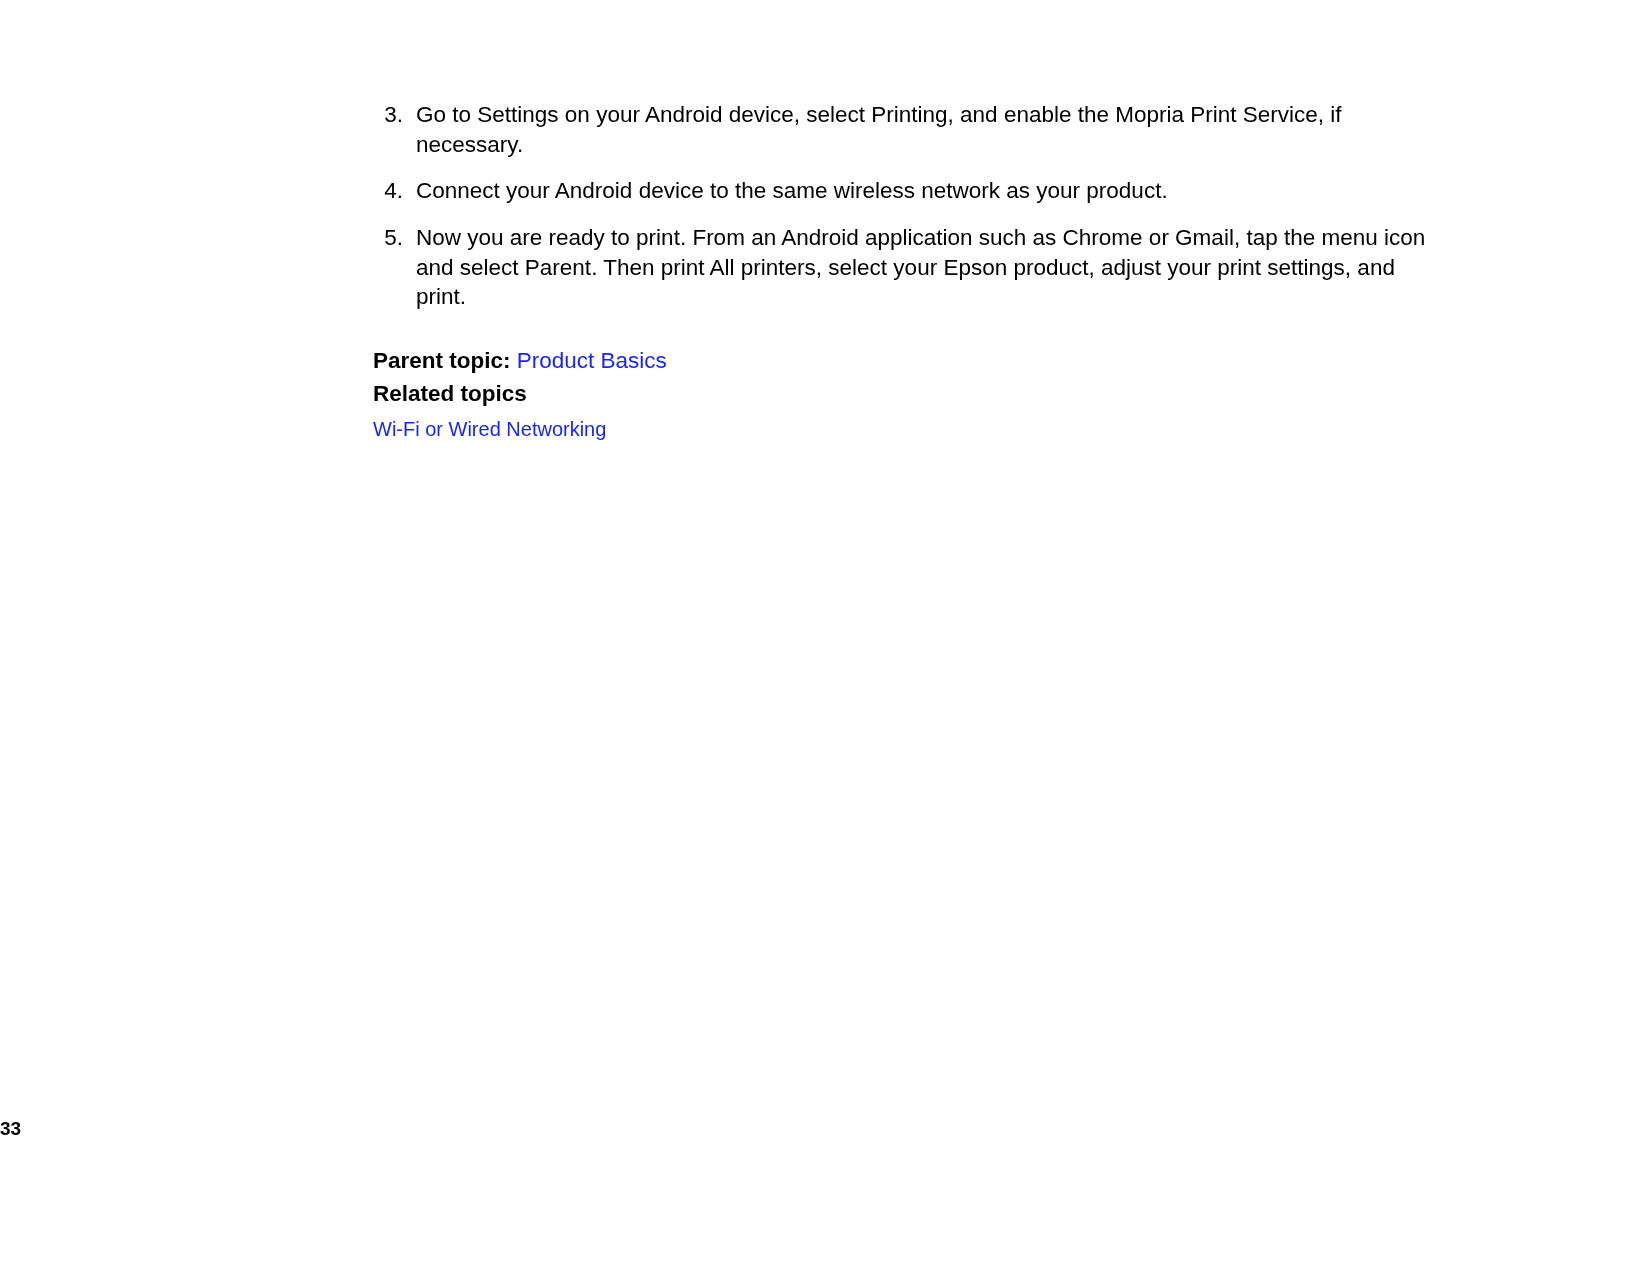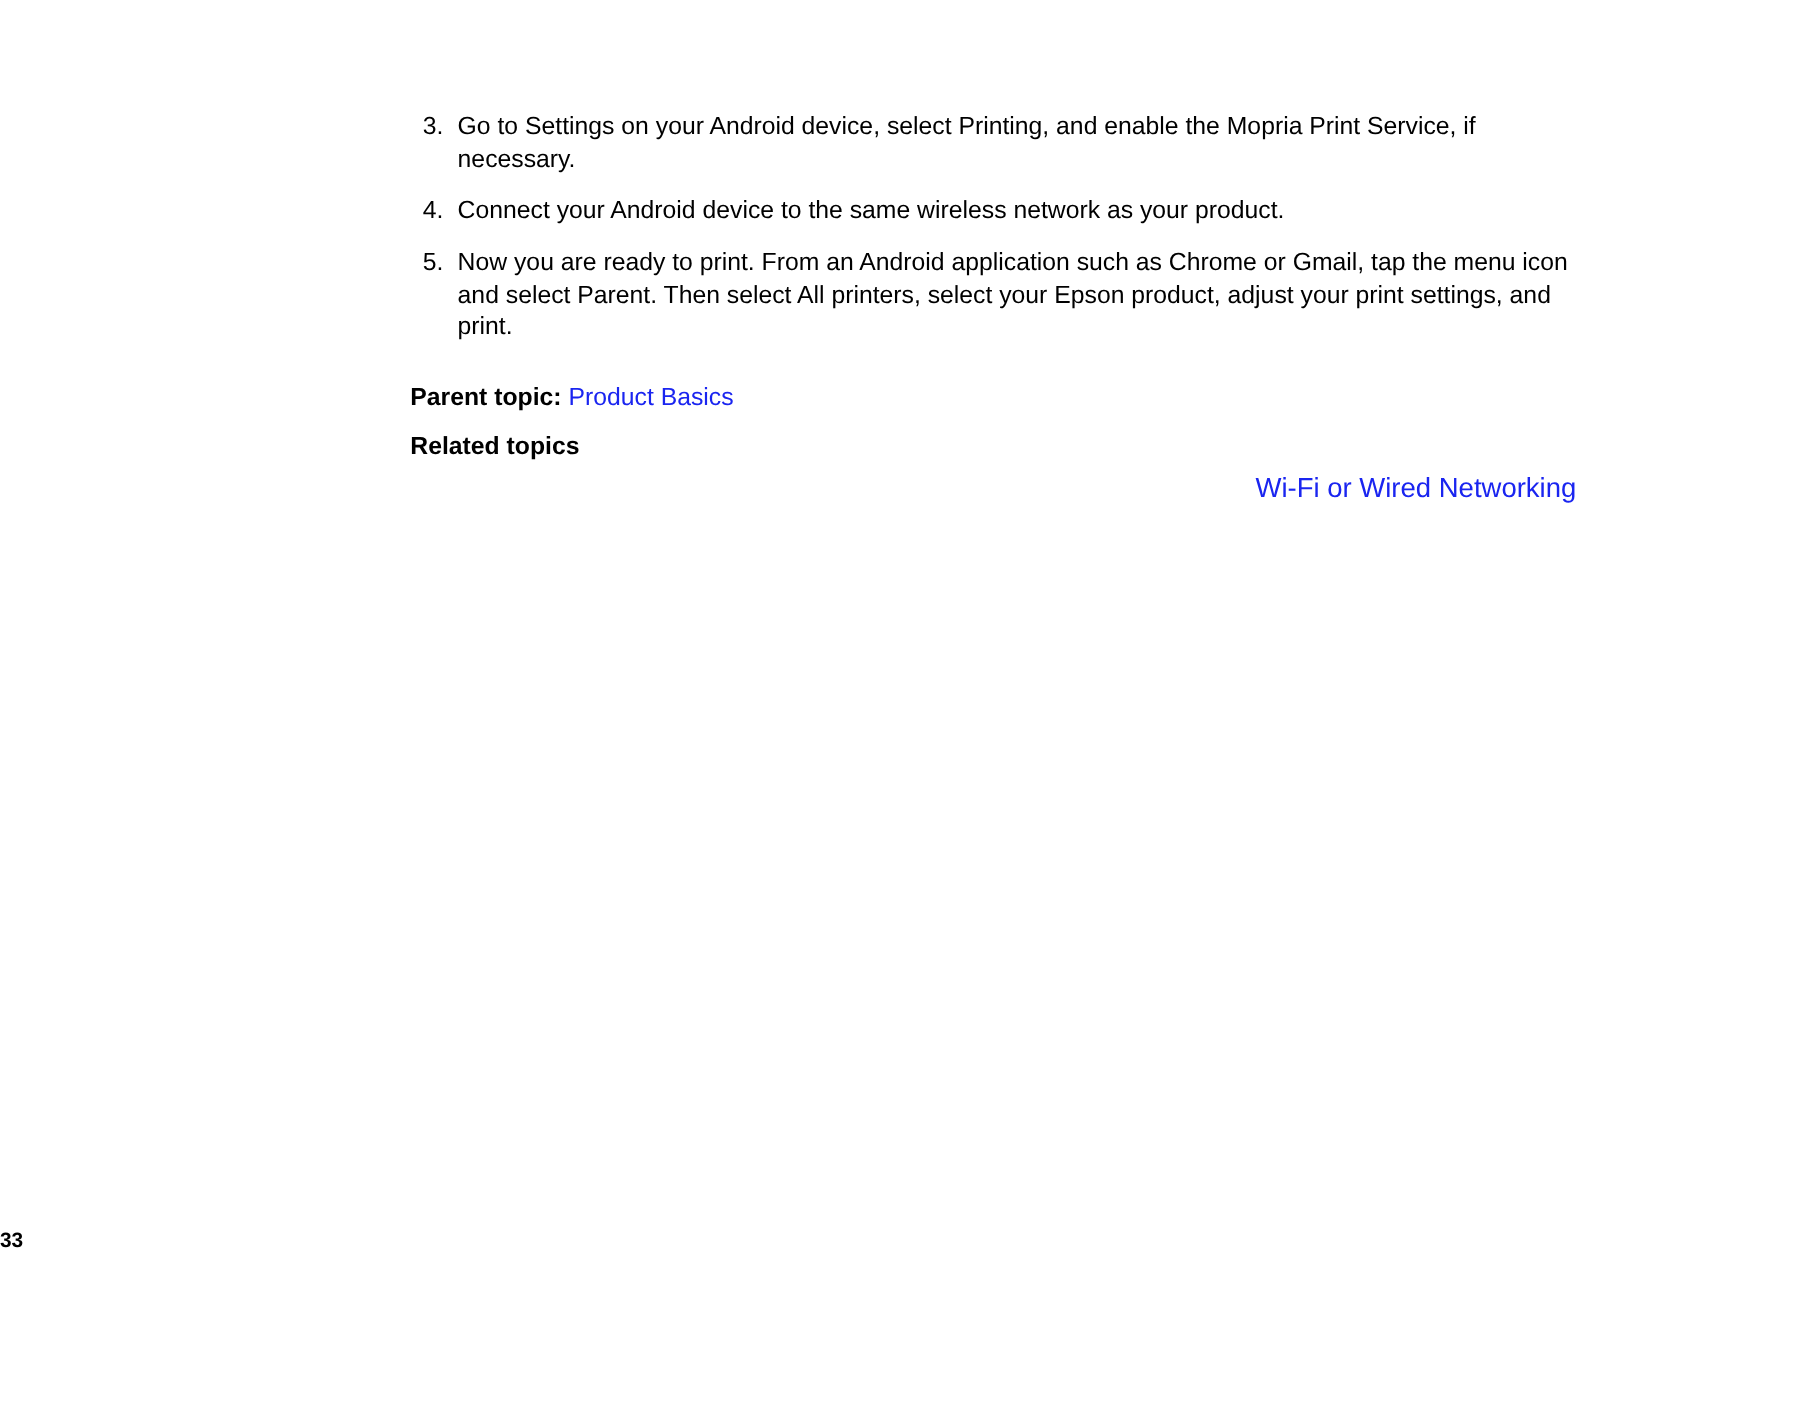". Then select" span { text: select -> print }
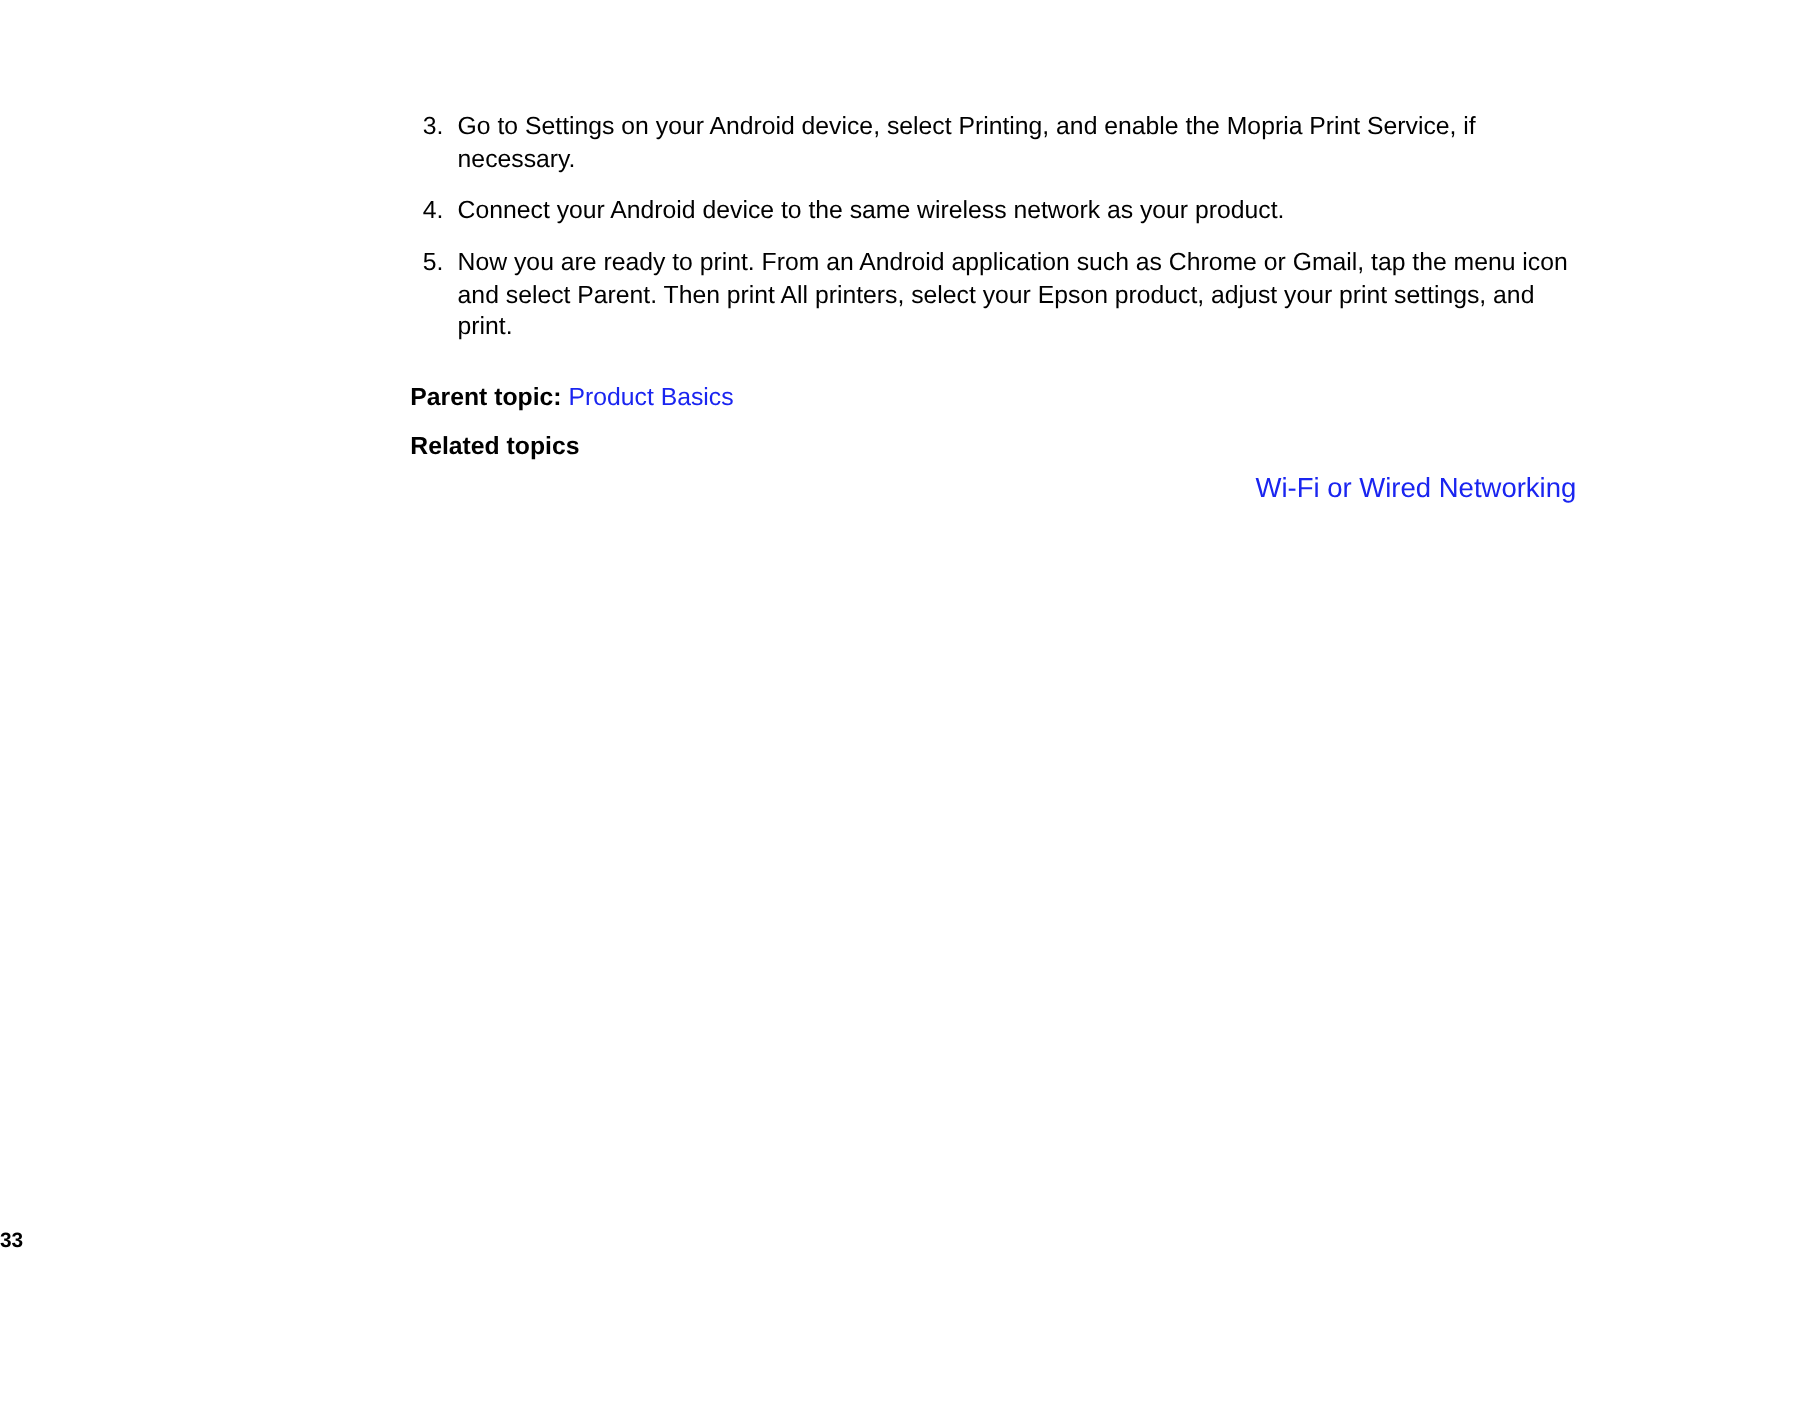"Related topics" .related-heading { margin-top: 14px -> 2px }
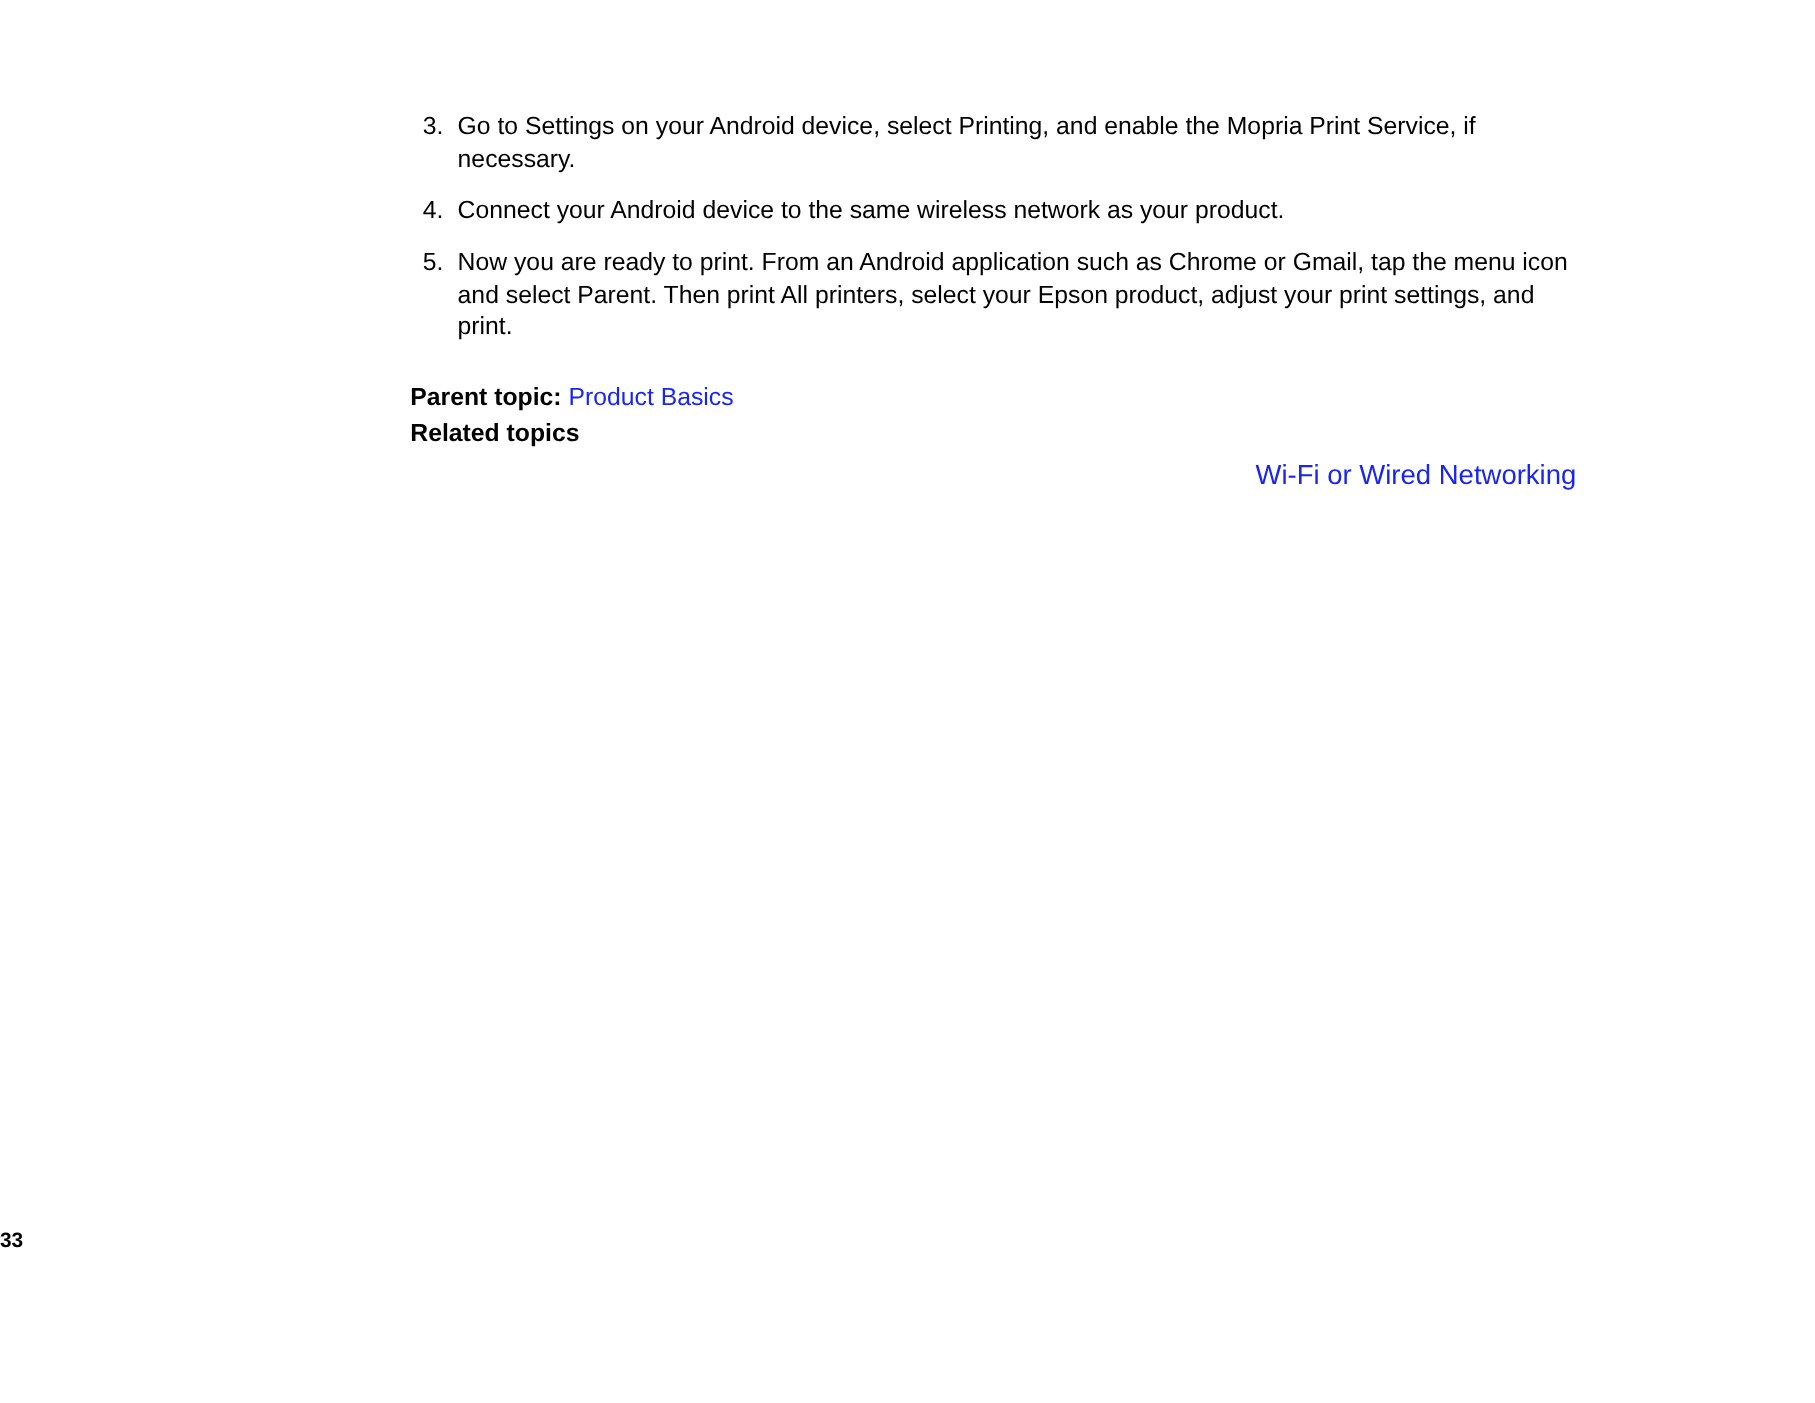"Wi-Fi or Wired Networking" .related-link { font-size: 25px -> 20px; text-align: right -> none }
